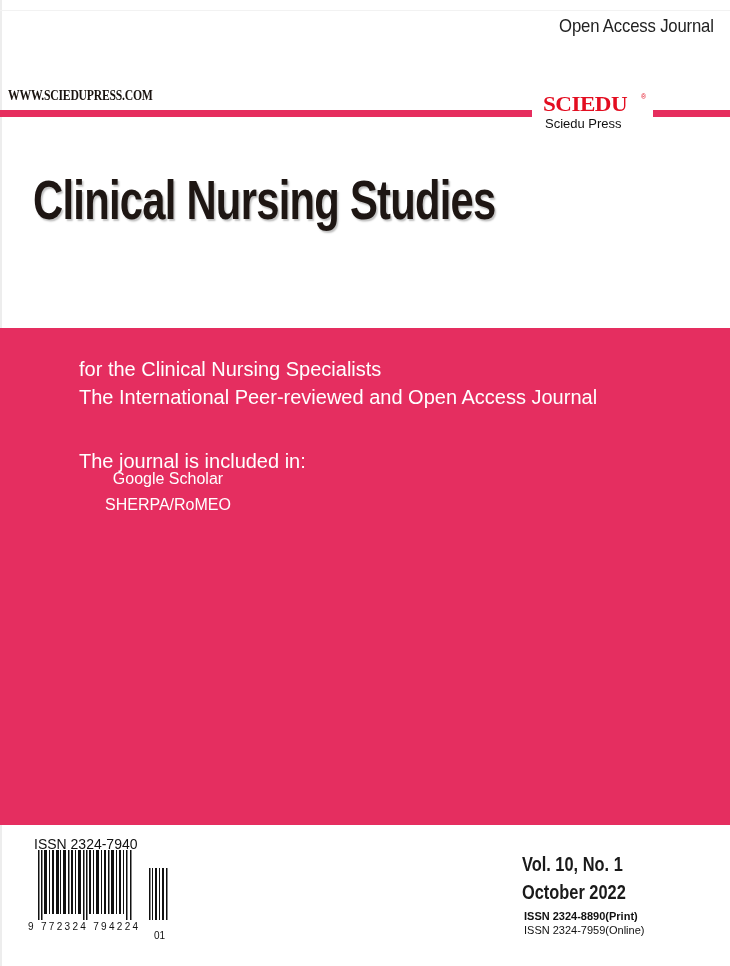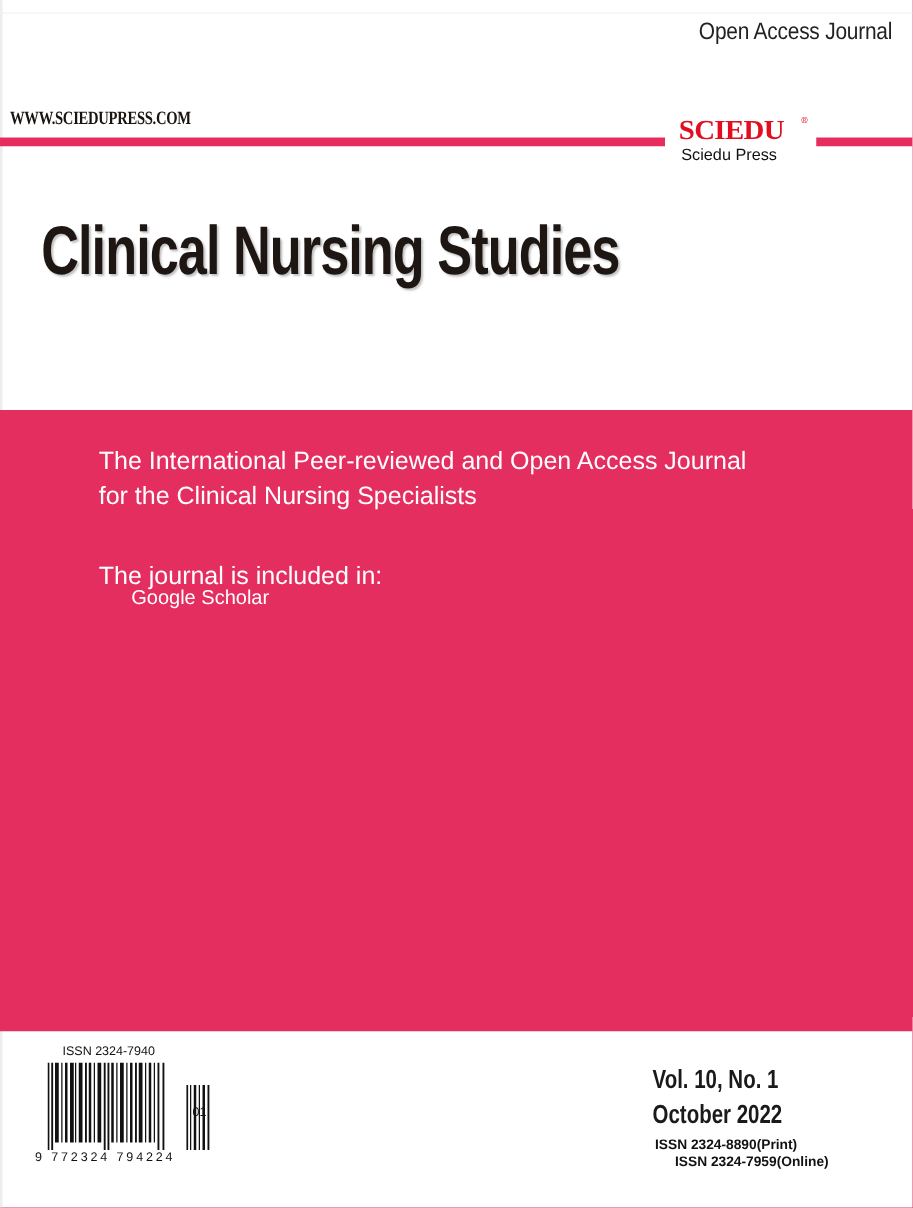"The International Peer-reviewed and Open" div { order: before "for the Clinical Nursing Specialists" -> after "for the Clinical Nursing Specialists" }
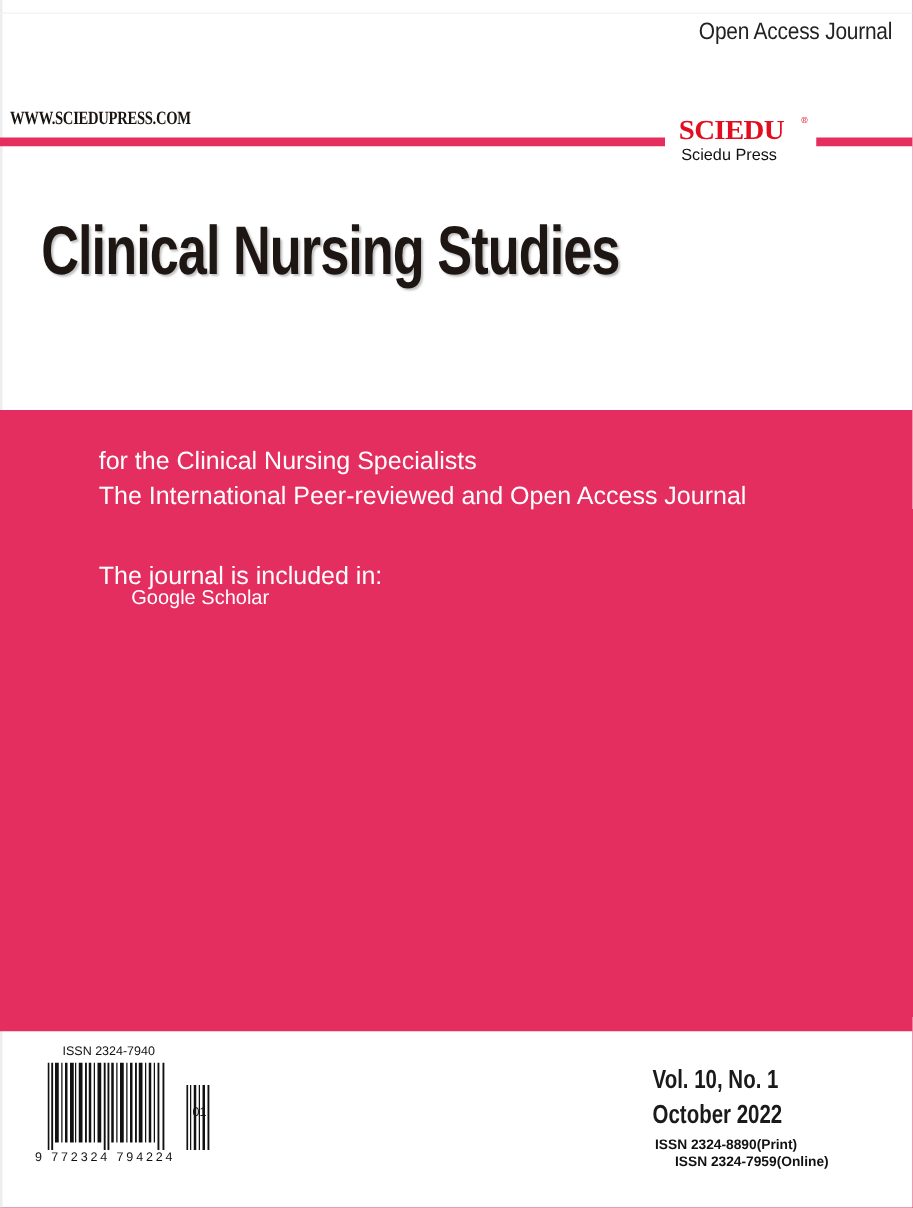"SHERPA/RoMEO" li { html: none -> <li>SHERPA/RoMEO</li> }
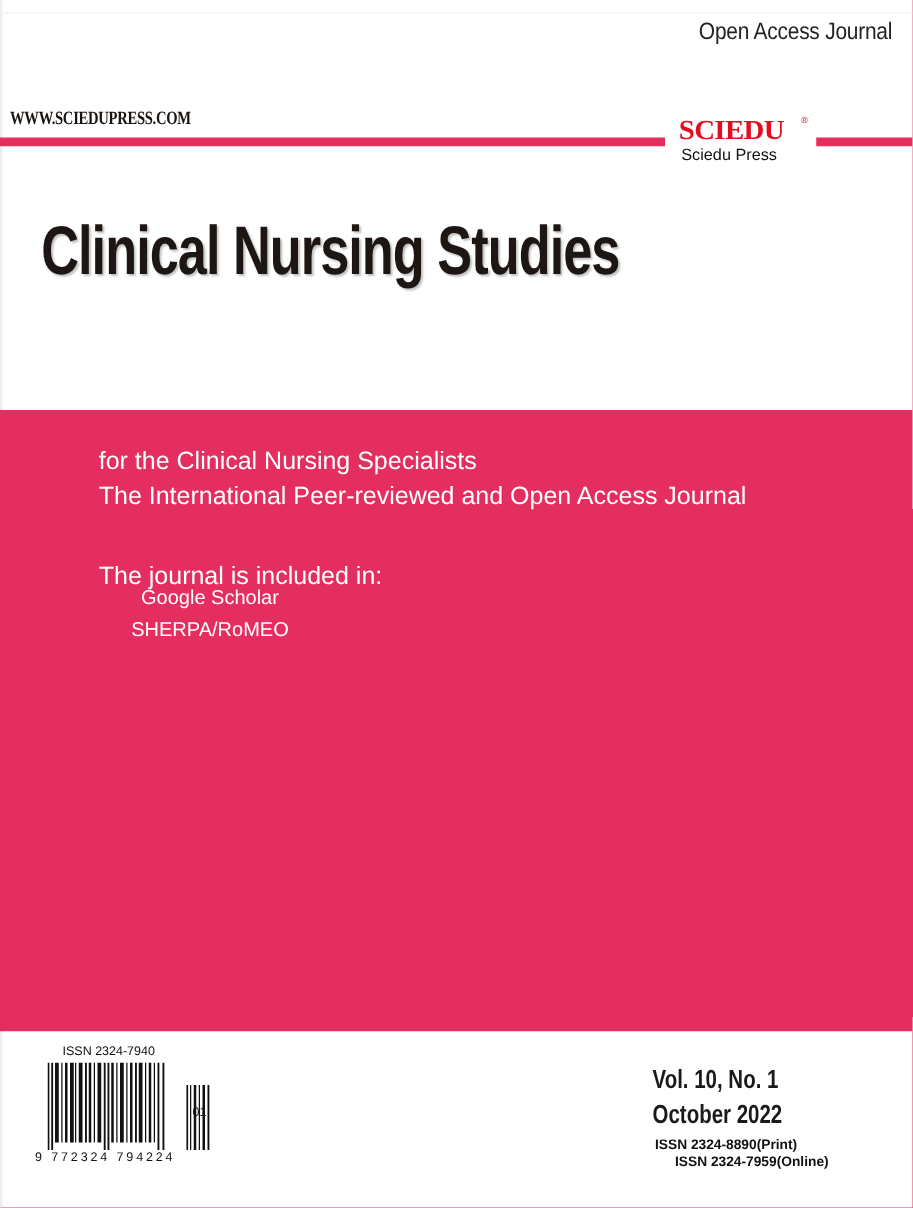"ISSN 2324-7940" .issn-top { font-size: 10px -> 14px; left: 50px -> 34px }
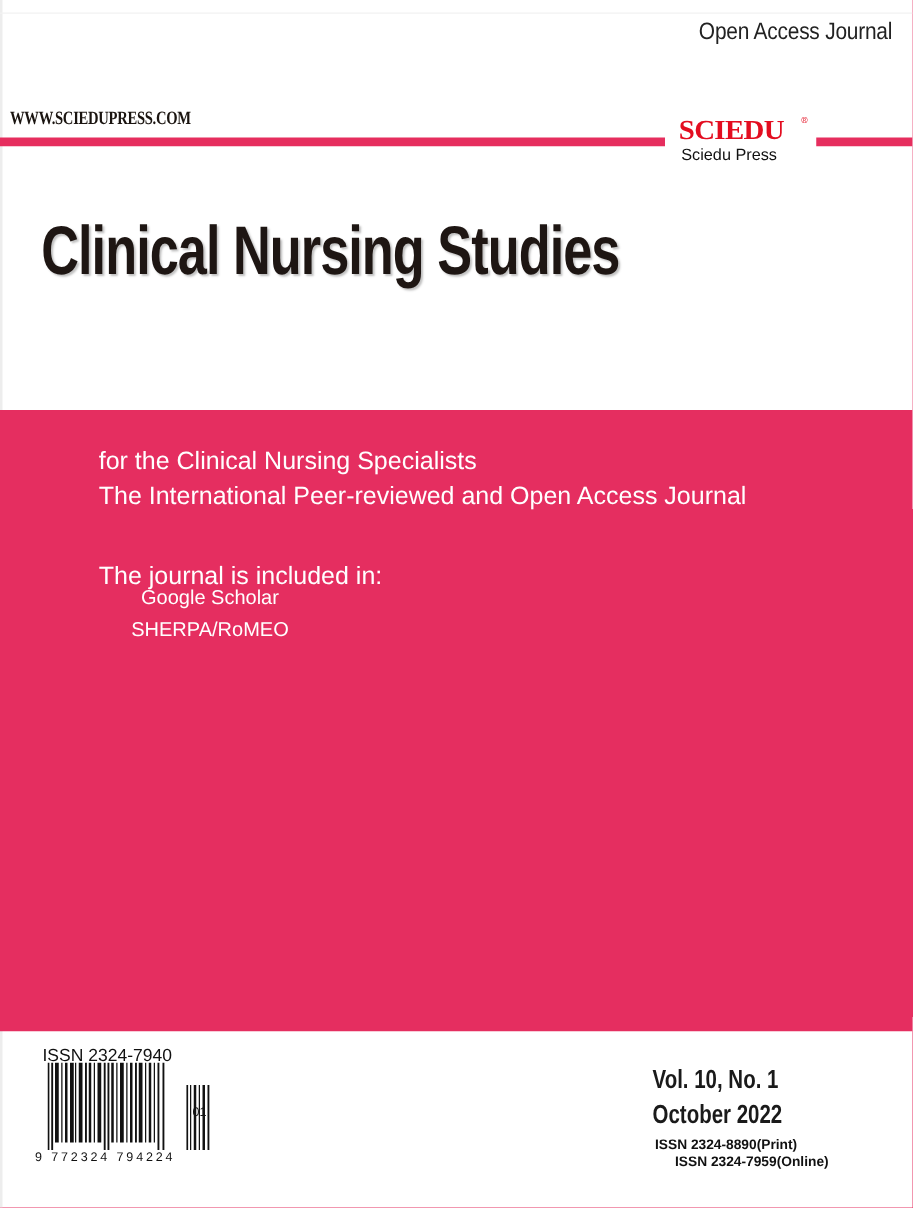"01" .bc-digits2 { top: 885px -> 930px }
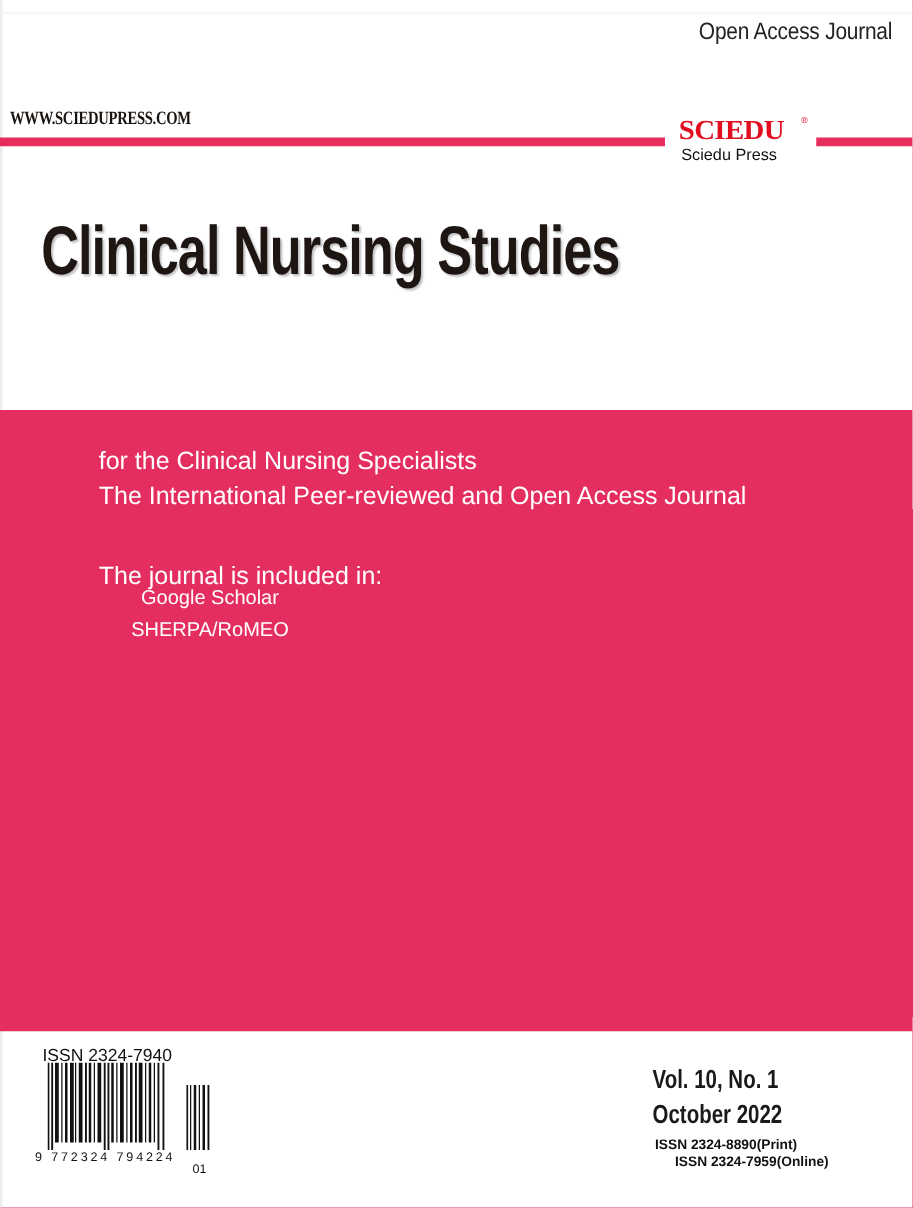"ISSN 2324-7959(Online)" .issn-online { font-weight: bold -> normal; margin-left: 16px -> none }
